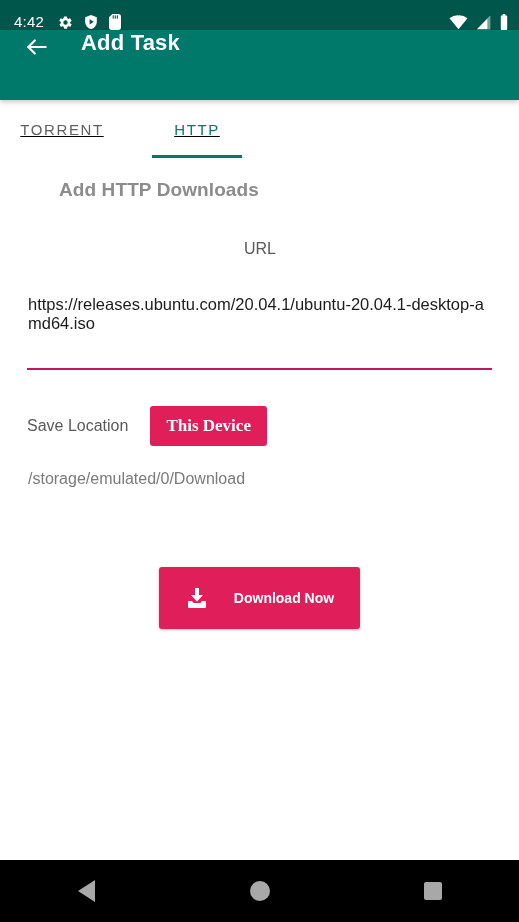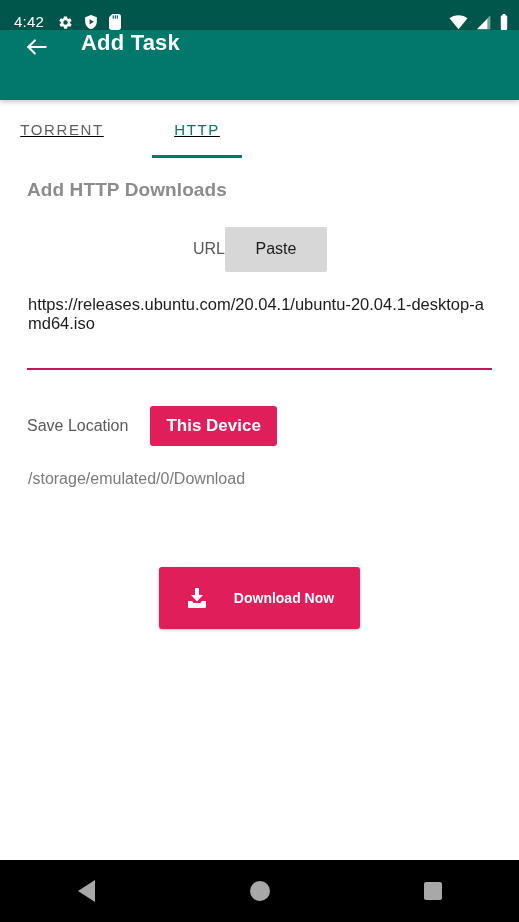"Add HTTP Downloads" .section-title { margin-left: none -> 32px }
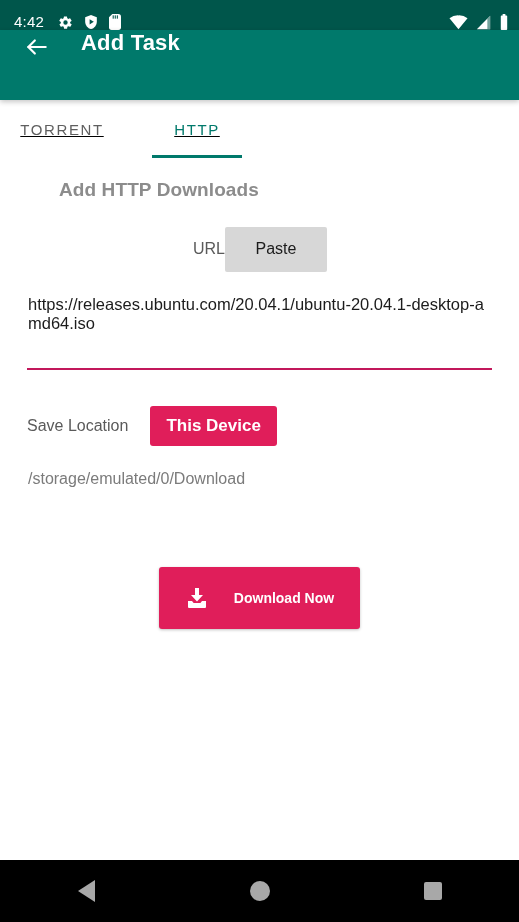"Paste" button.paste-btn { html: <button>Paste</button> -> none }
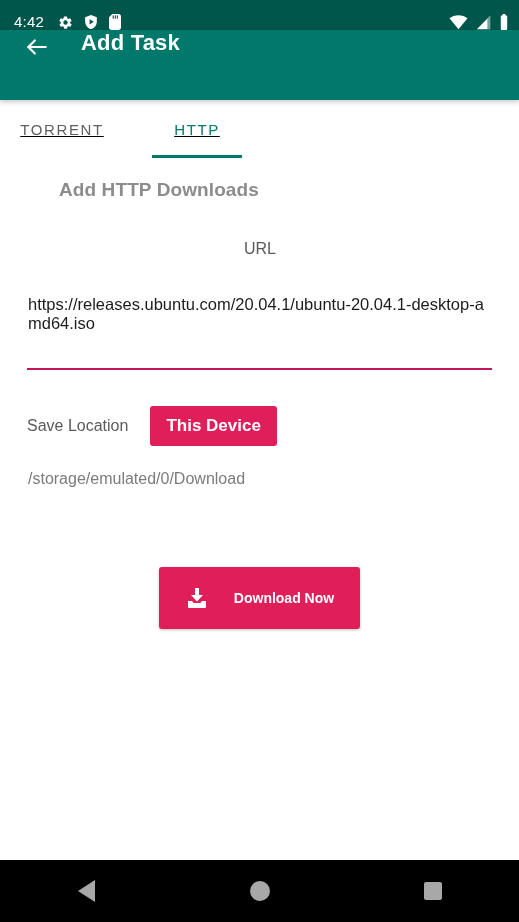"This Device" .this-device-btn { font-family: Liberation Sans, sans-serif -> Liberation Serif, serif }
